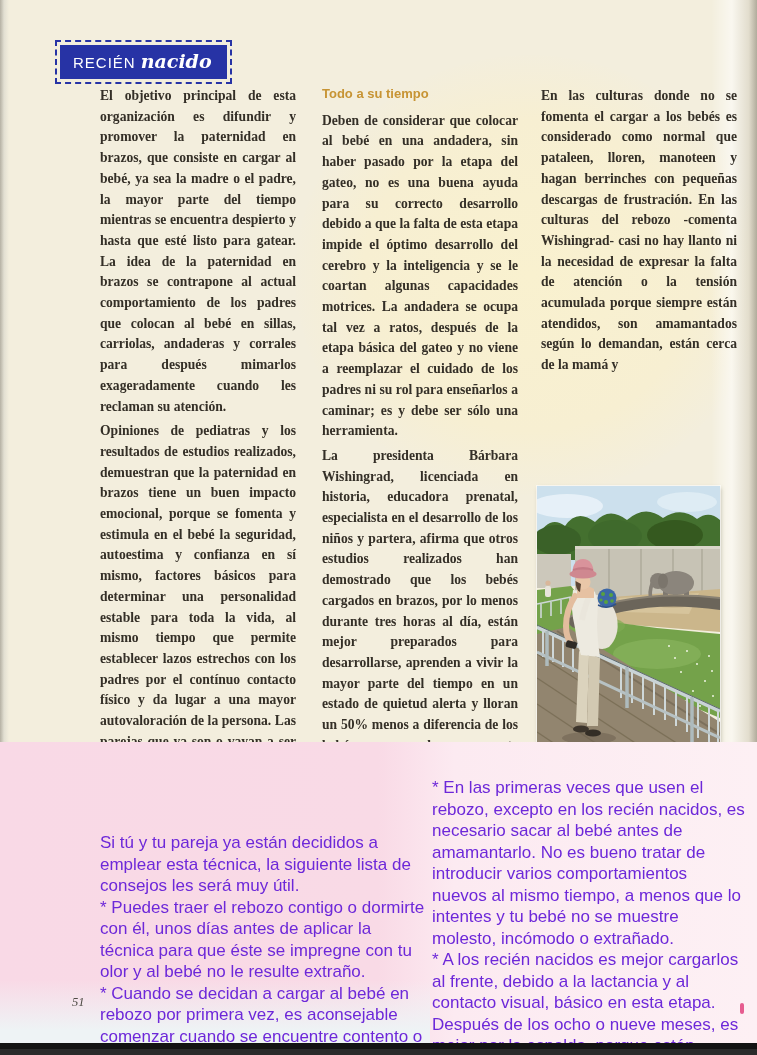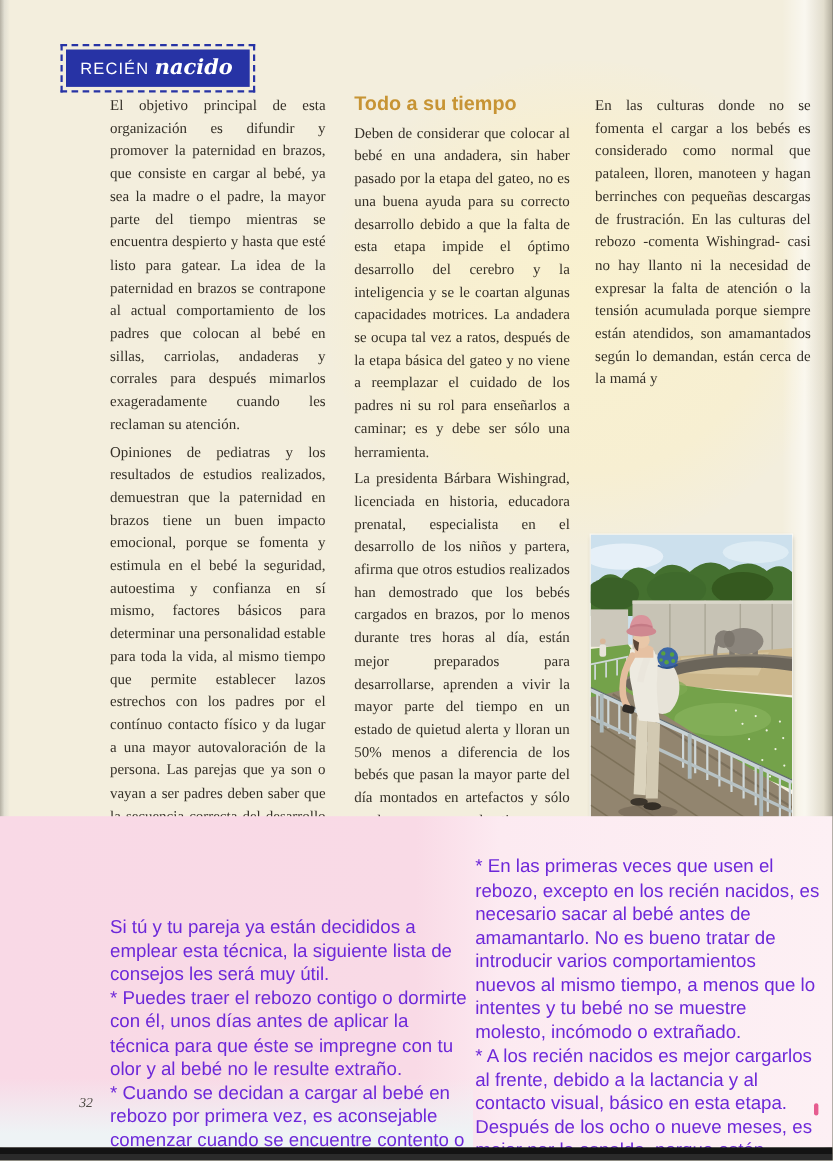"El objetivo principal de esta" .col p { font-weight: none -> bold }
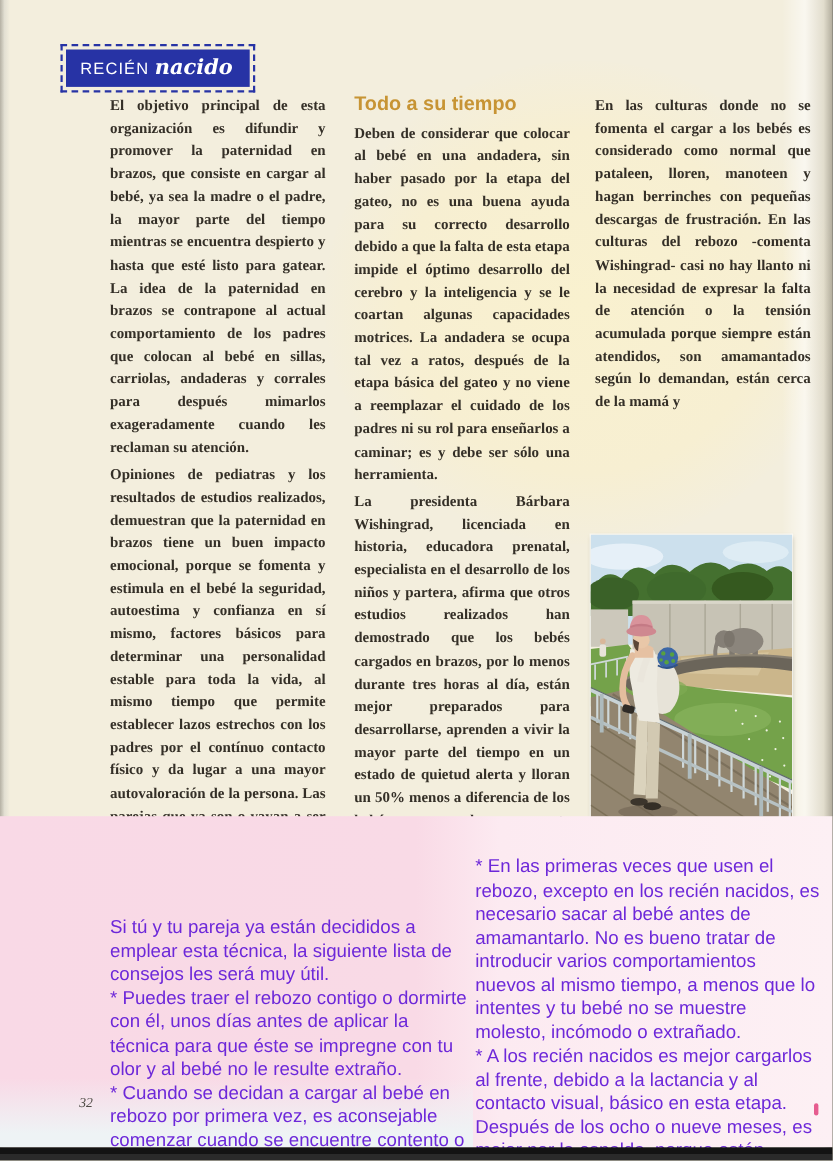"Todo a su tiempo" .h-amber { font-size: 18px -> 13px }
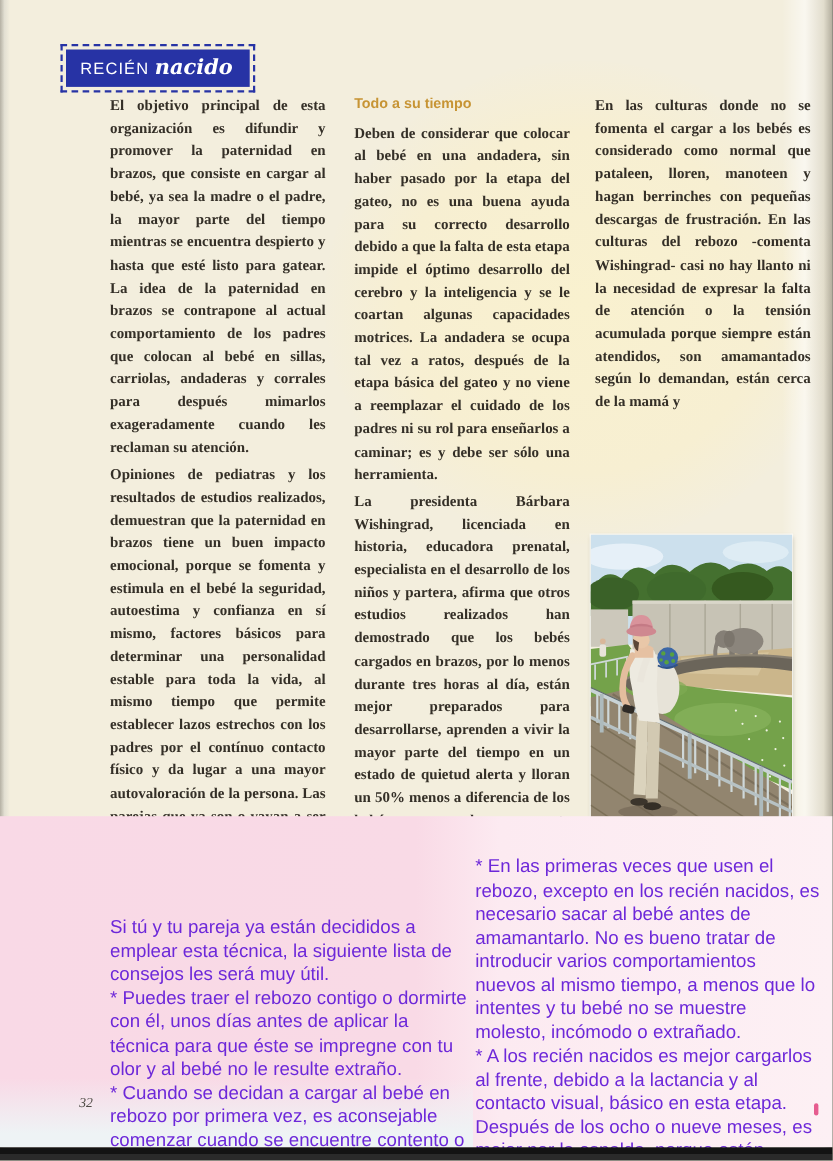"32" div.pagenum { text: 32 -> 51 }
